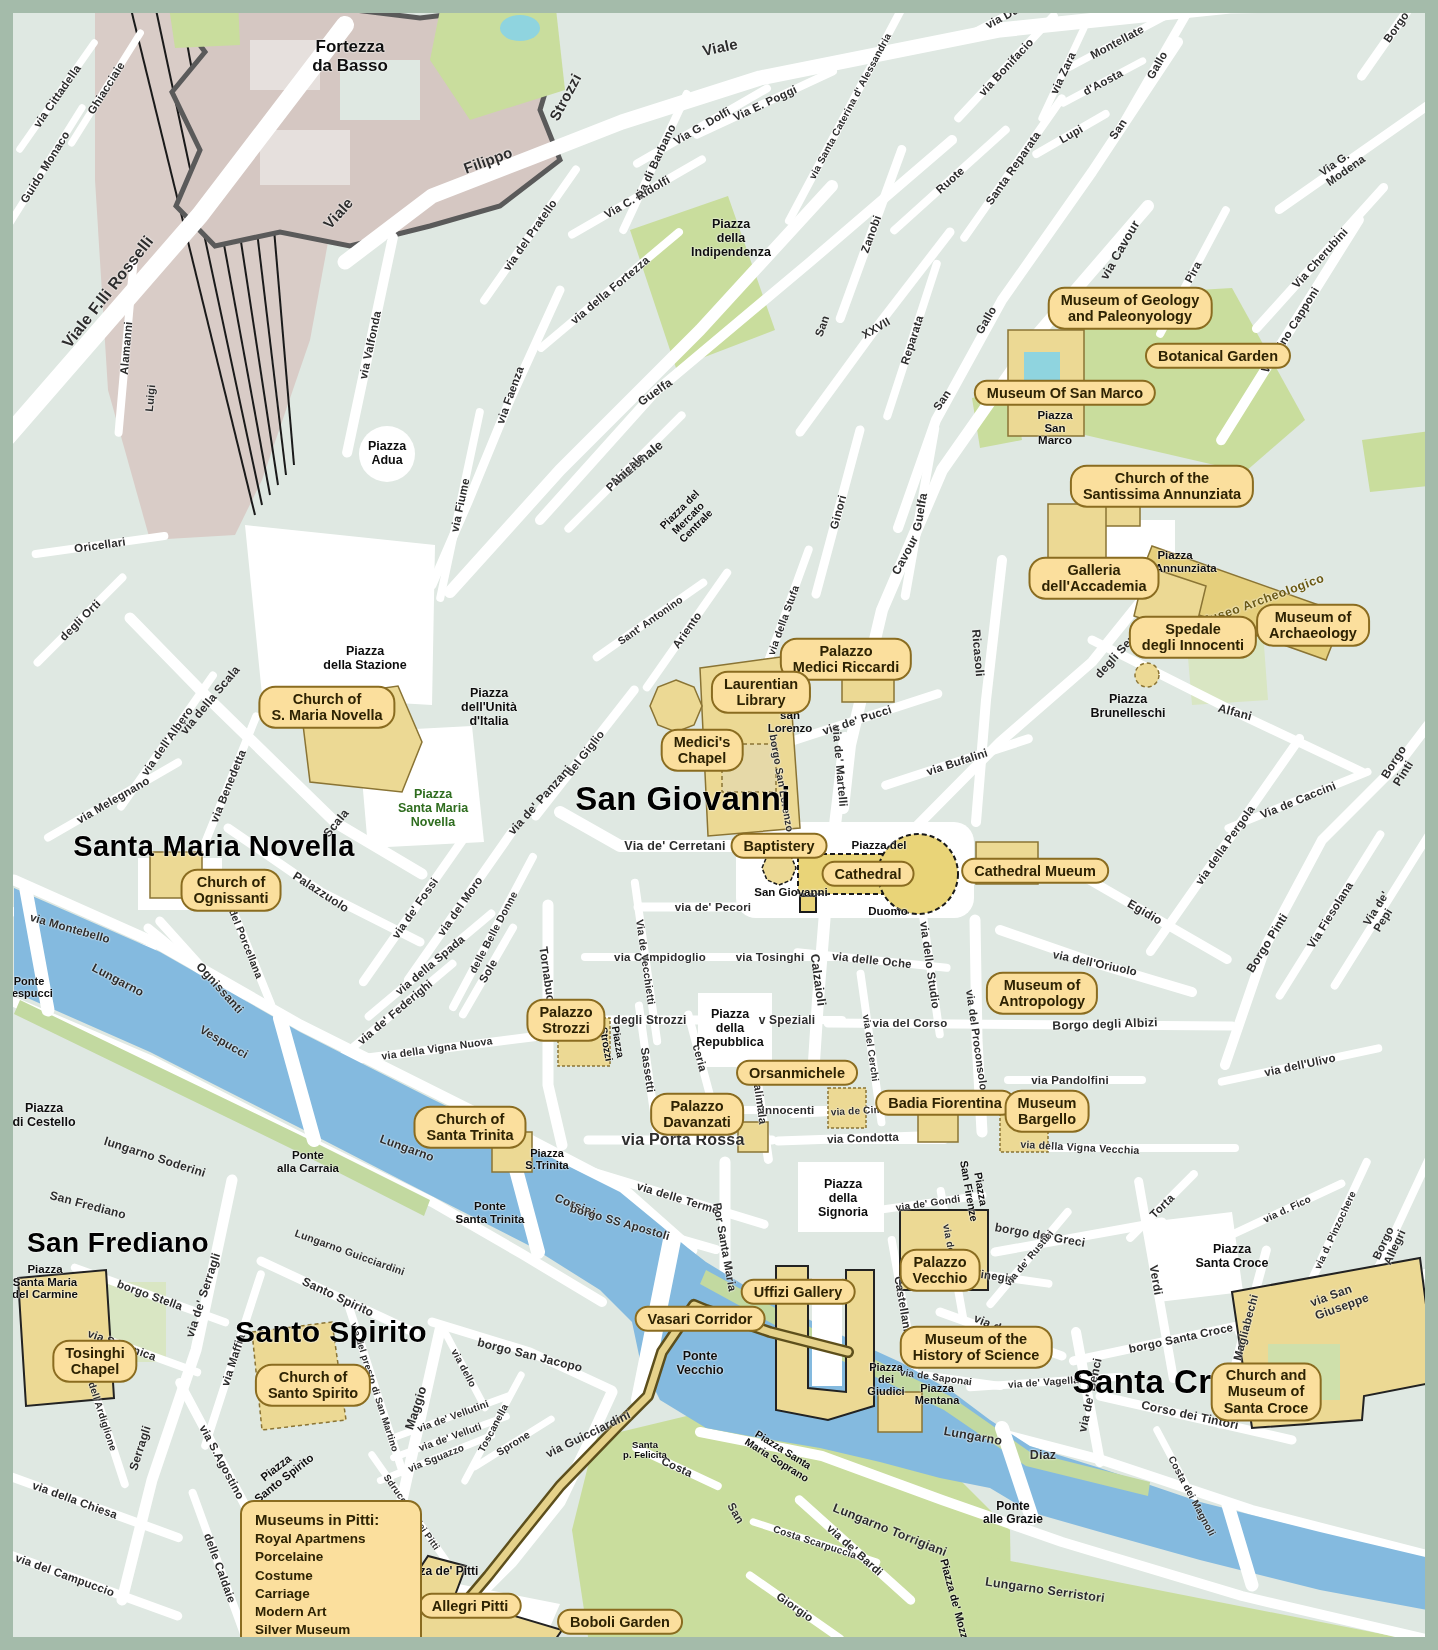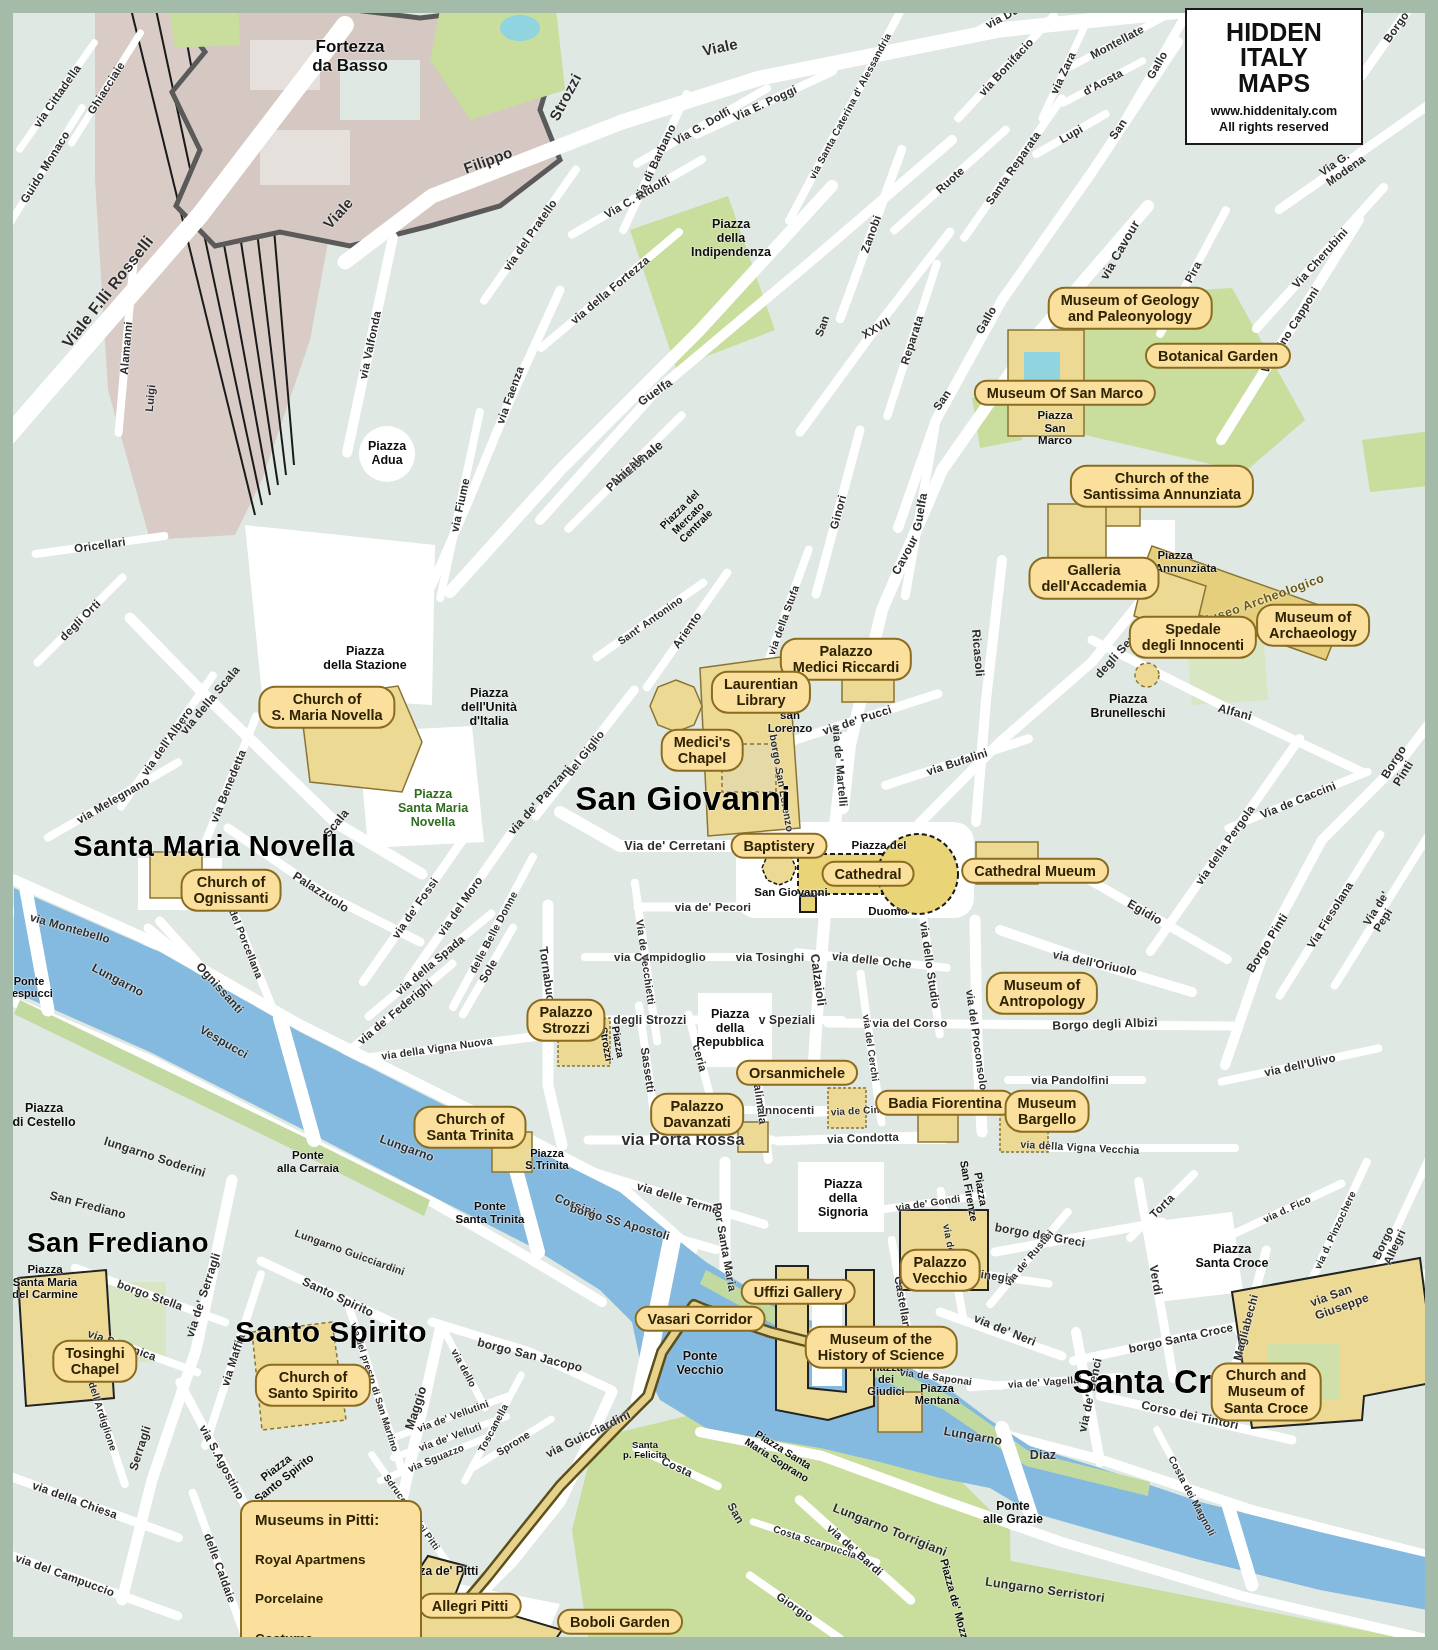"HIDDEN ITALY" div { html: <div> <div>HIDDEN ITALY</div> <div>MAPS</div> <div>www.hiddenitaly.com</div> <div>All rights reserved</div> </div> -> none }
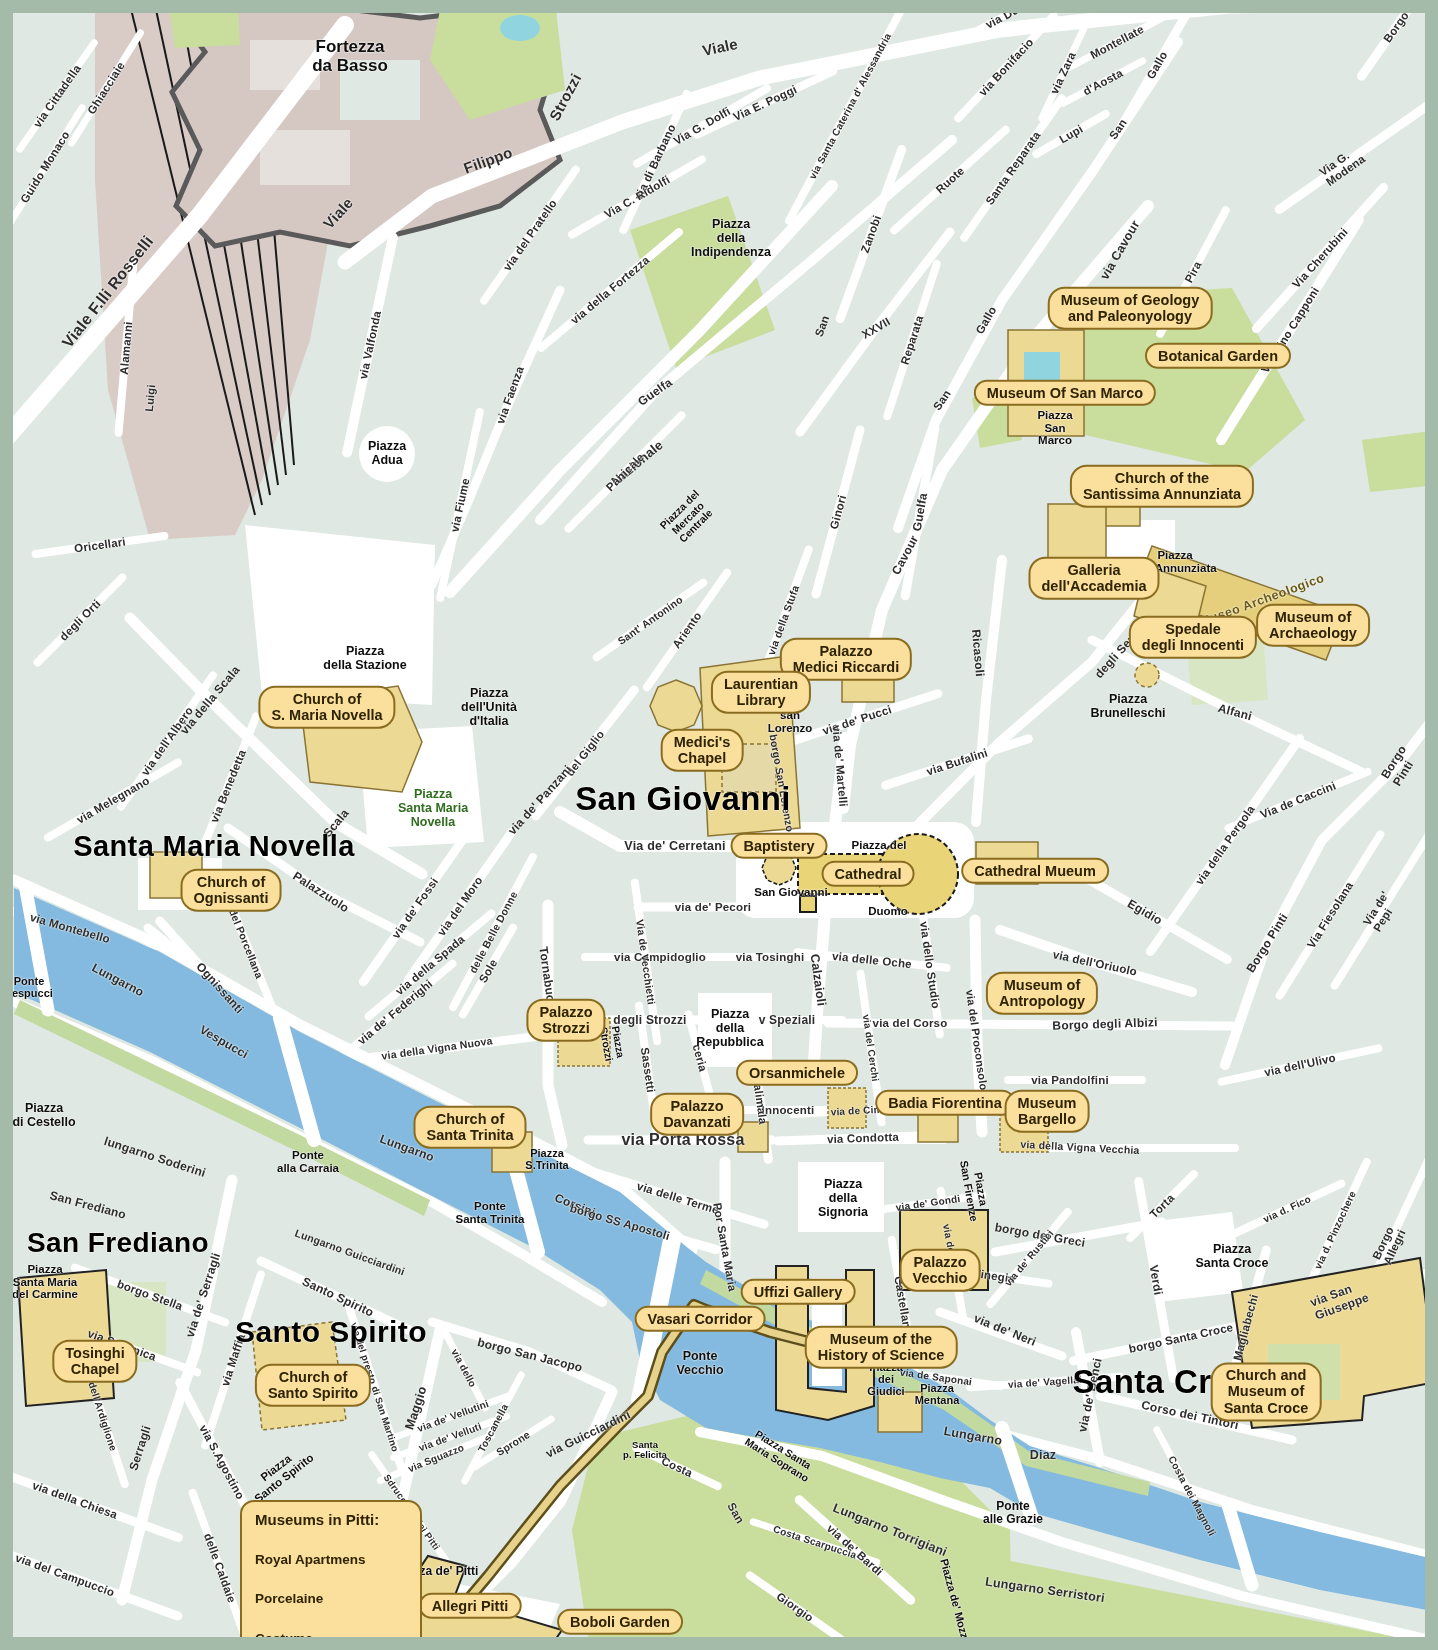"Museum of the" div.badge { left: 881px -> 976px }
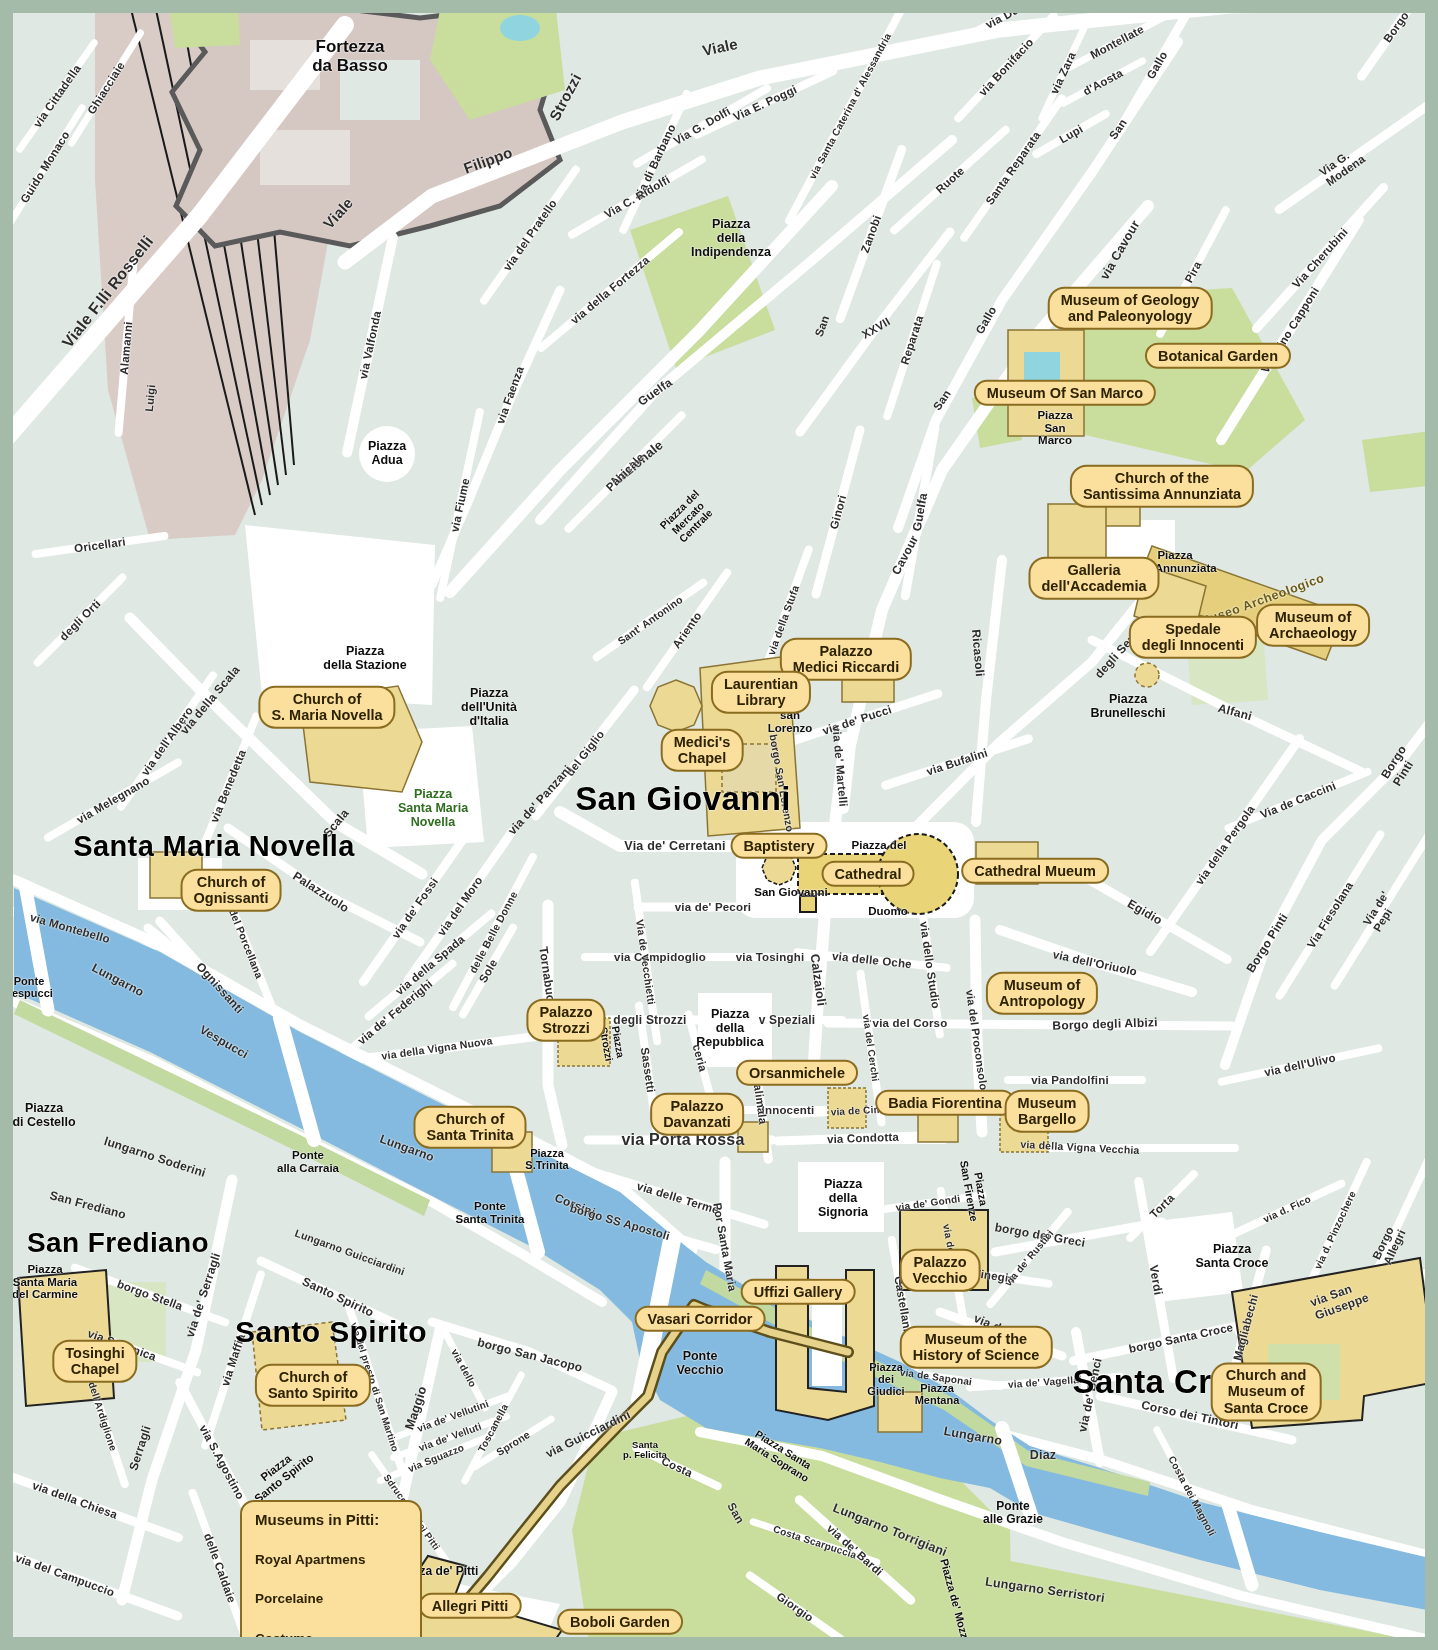"Royal Apartmens" #museums-box .mb-item { margin-top: 21px -> none }
